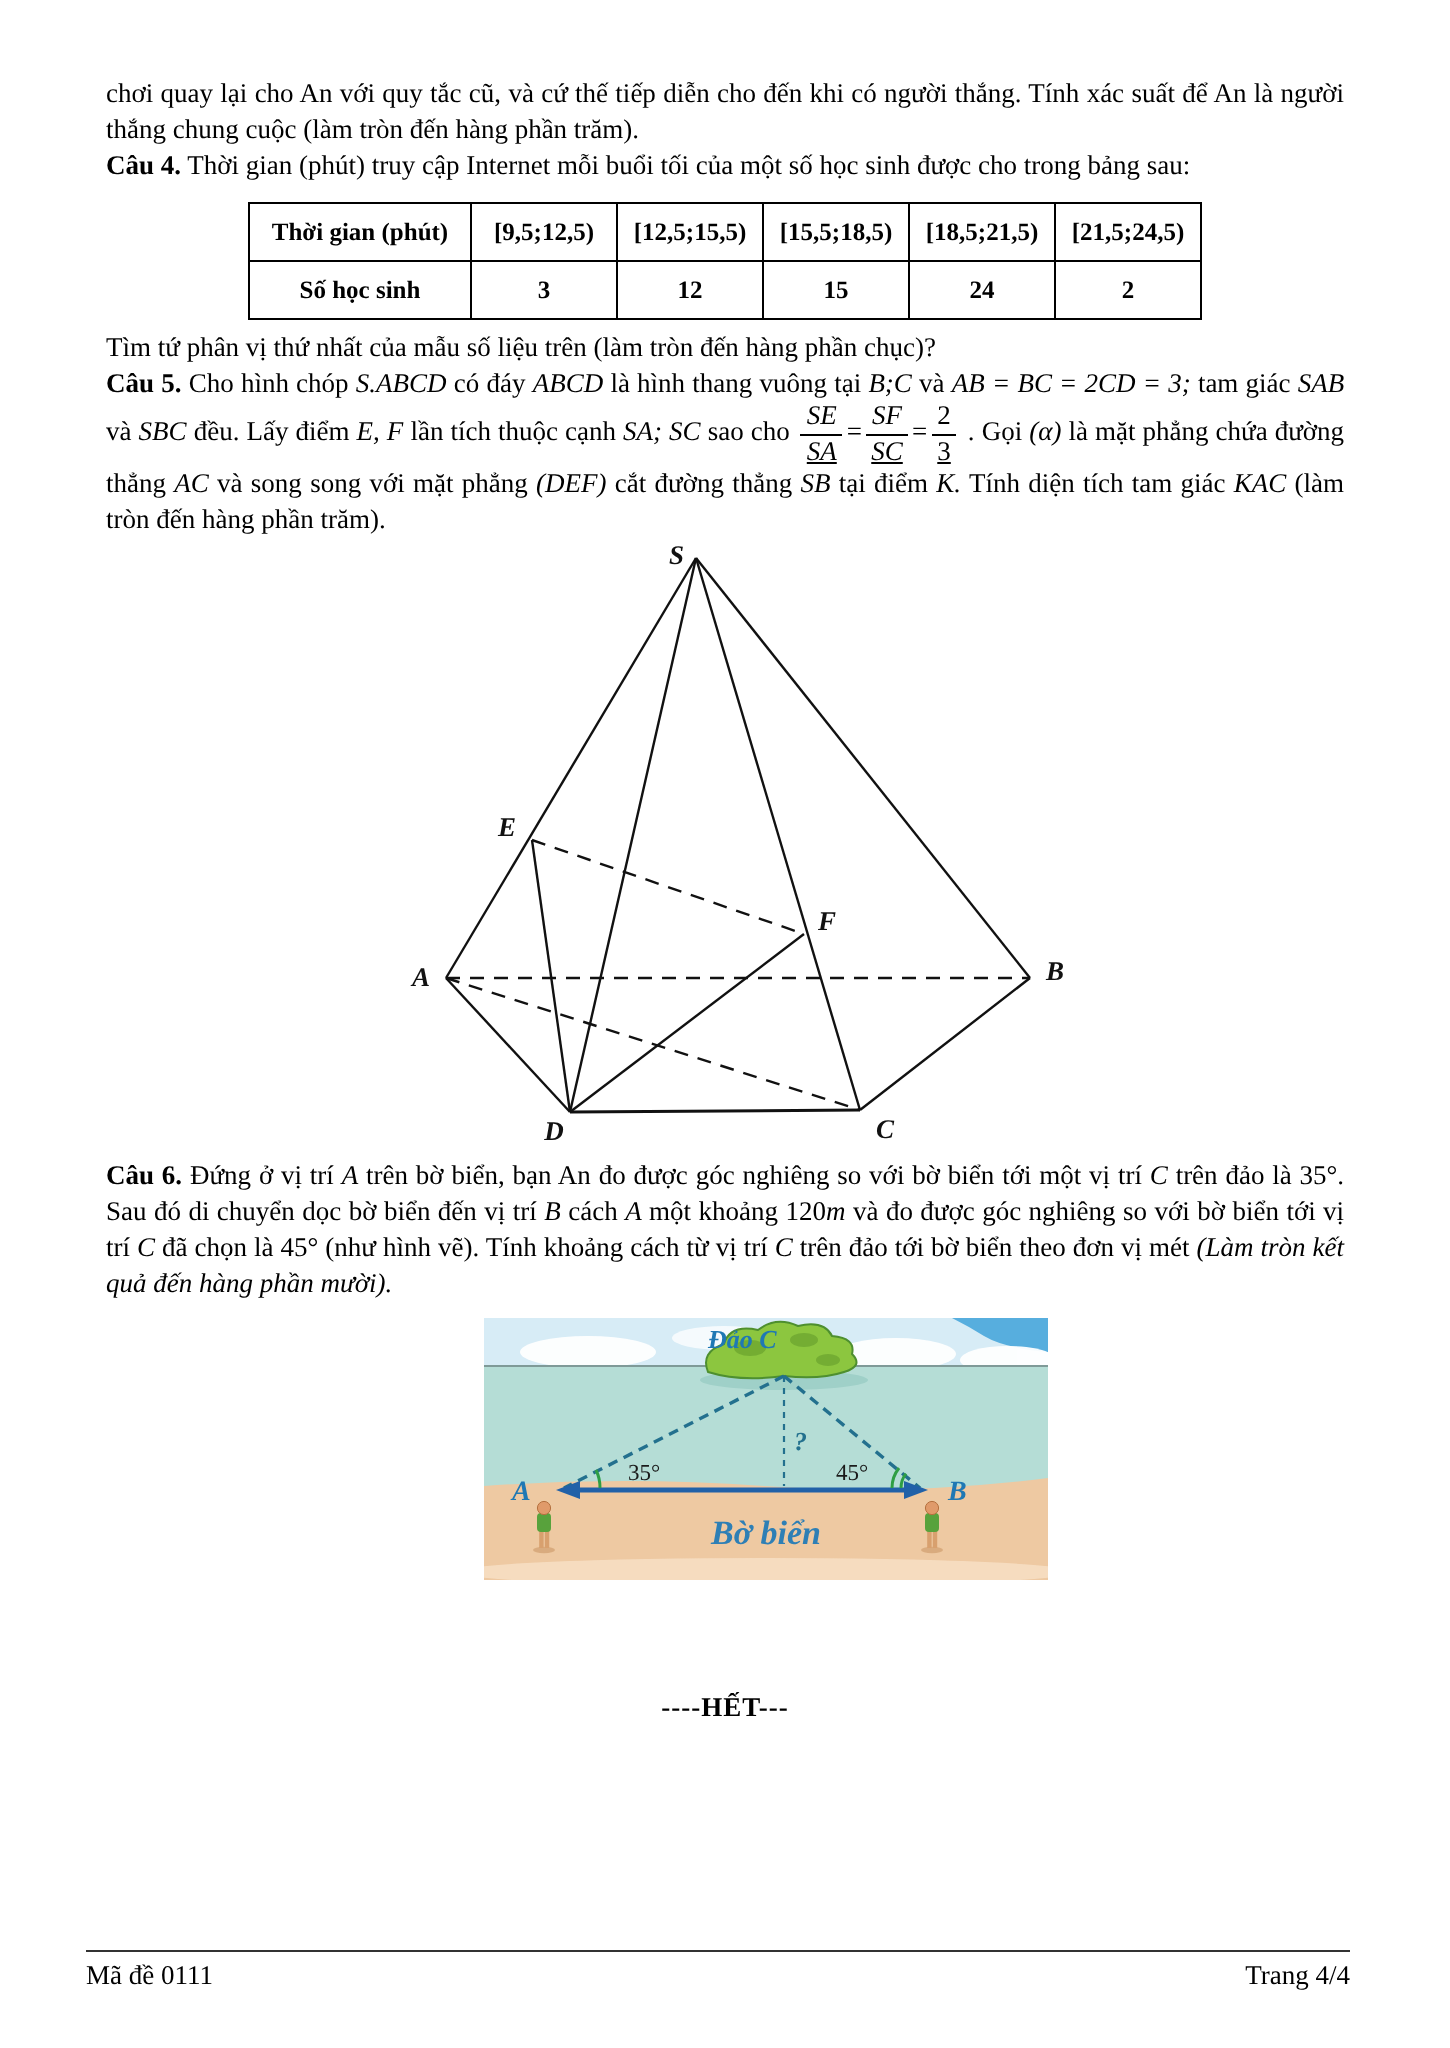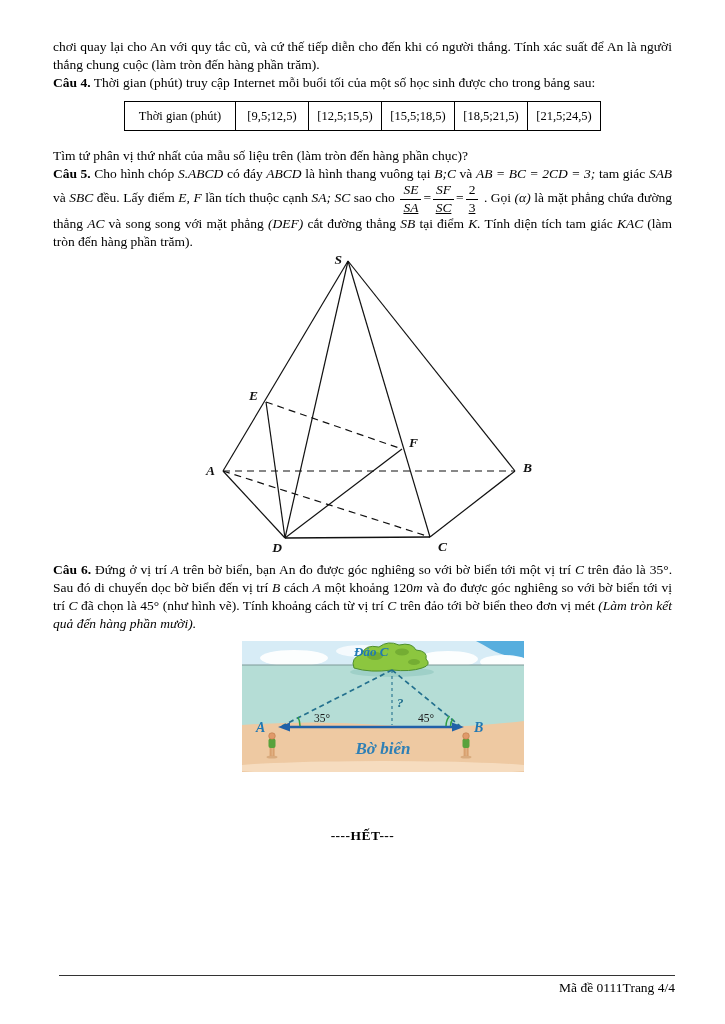"Thời gian (phút)" table.freq { font-weight: none -> bold; margin: 9px auto 16px auto -> 9px auto 5px auto }
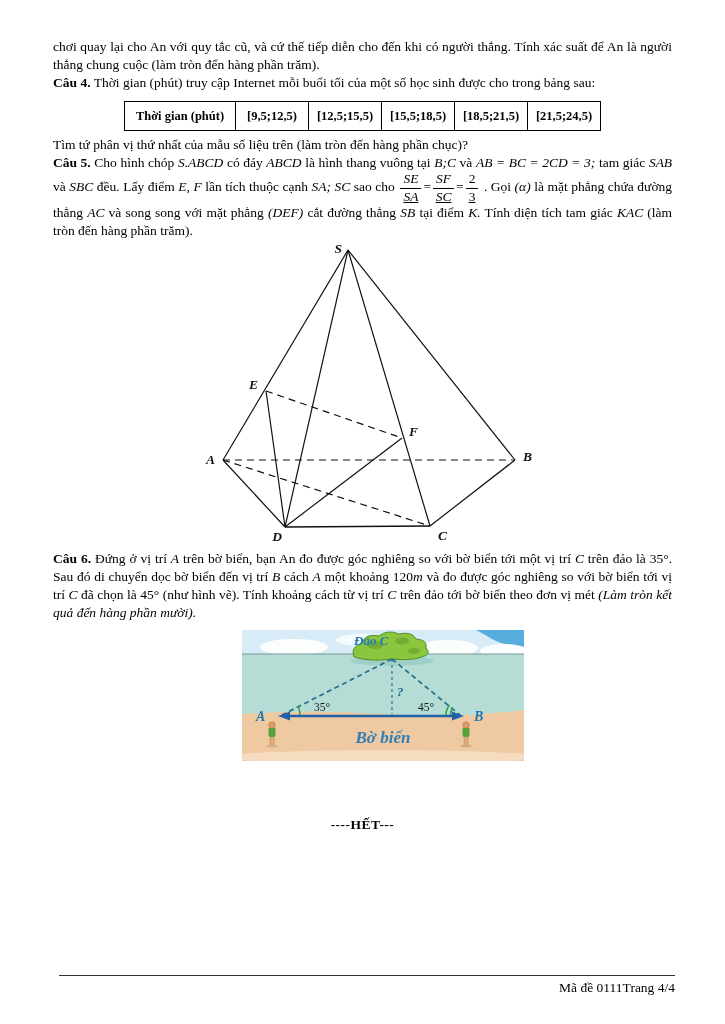"Số học sinh" tr { html: none -> <tr> <td>Số học sinh</td> <td>3</td> <td>12</td> <td>15</td> <td>24</td> <td>2</td> </tr> }
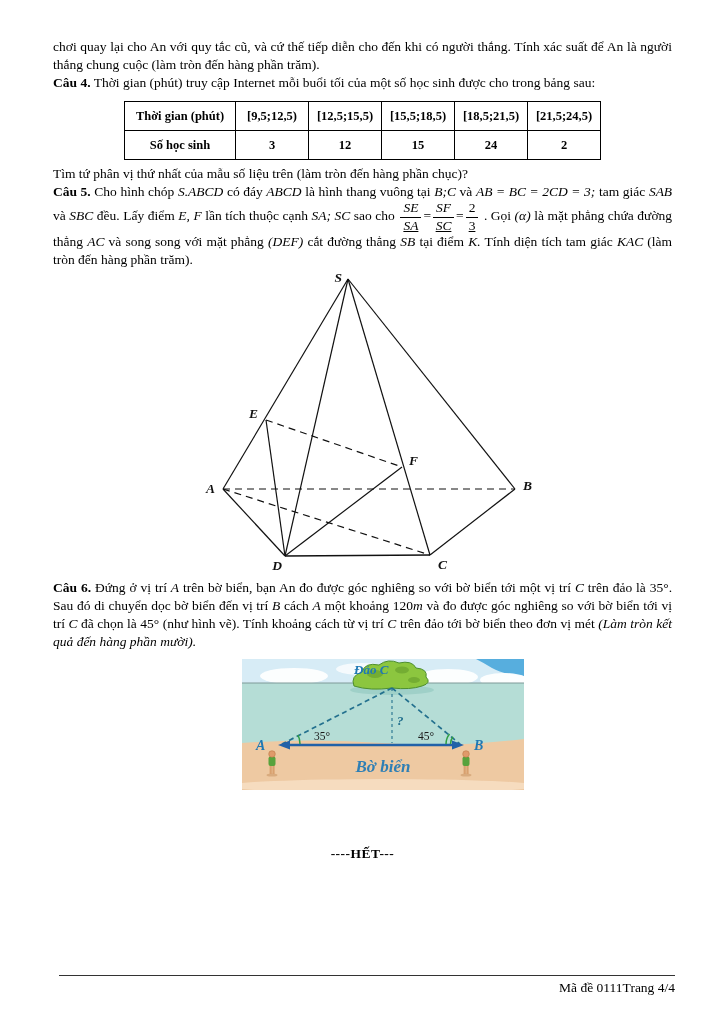"Mã đề 0111" .footer { justify-content: flex-end -> space-between; left: 59px -> 43px }
